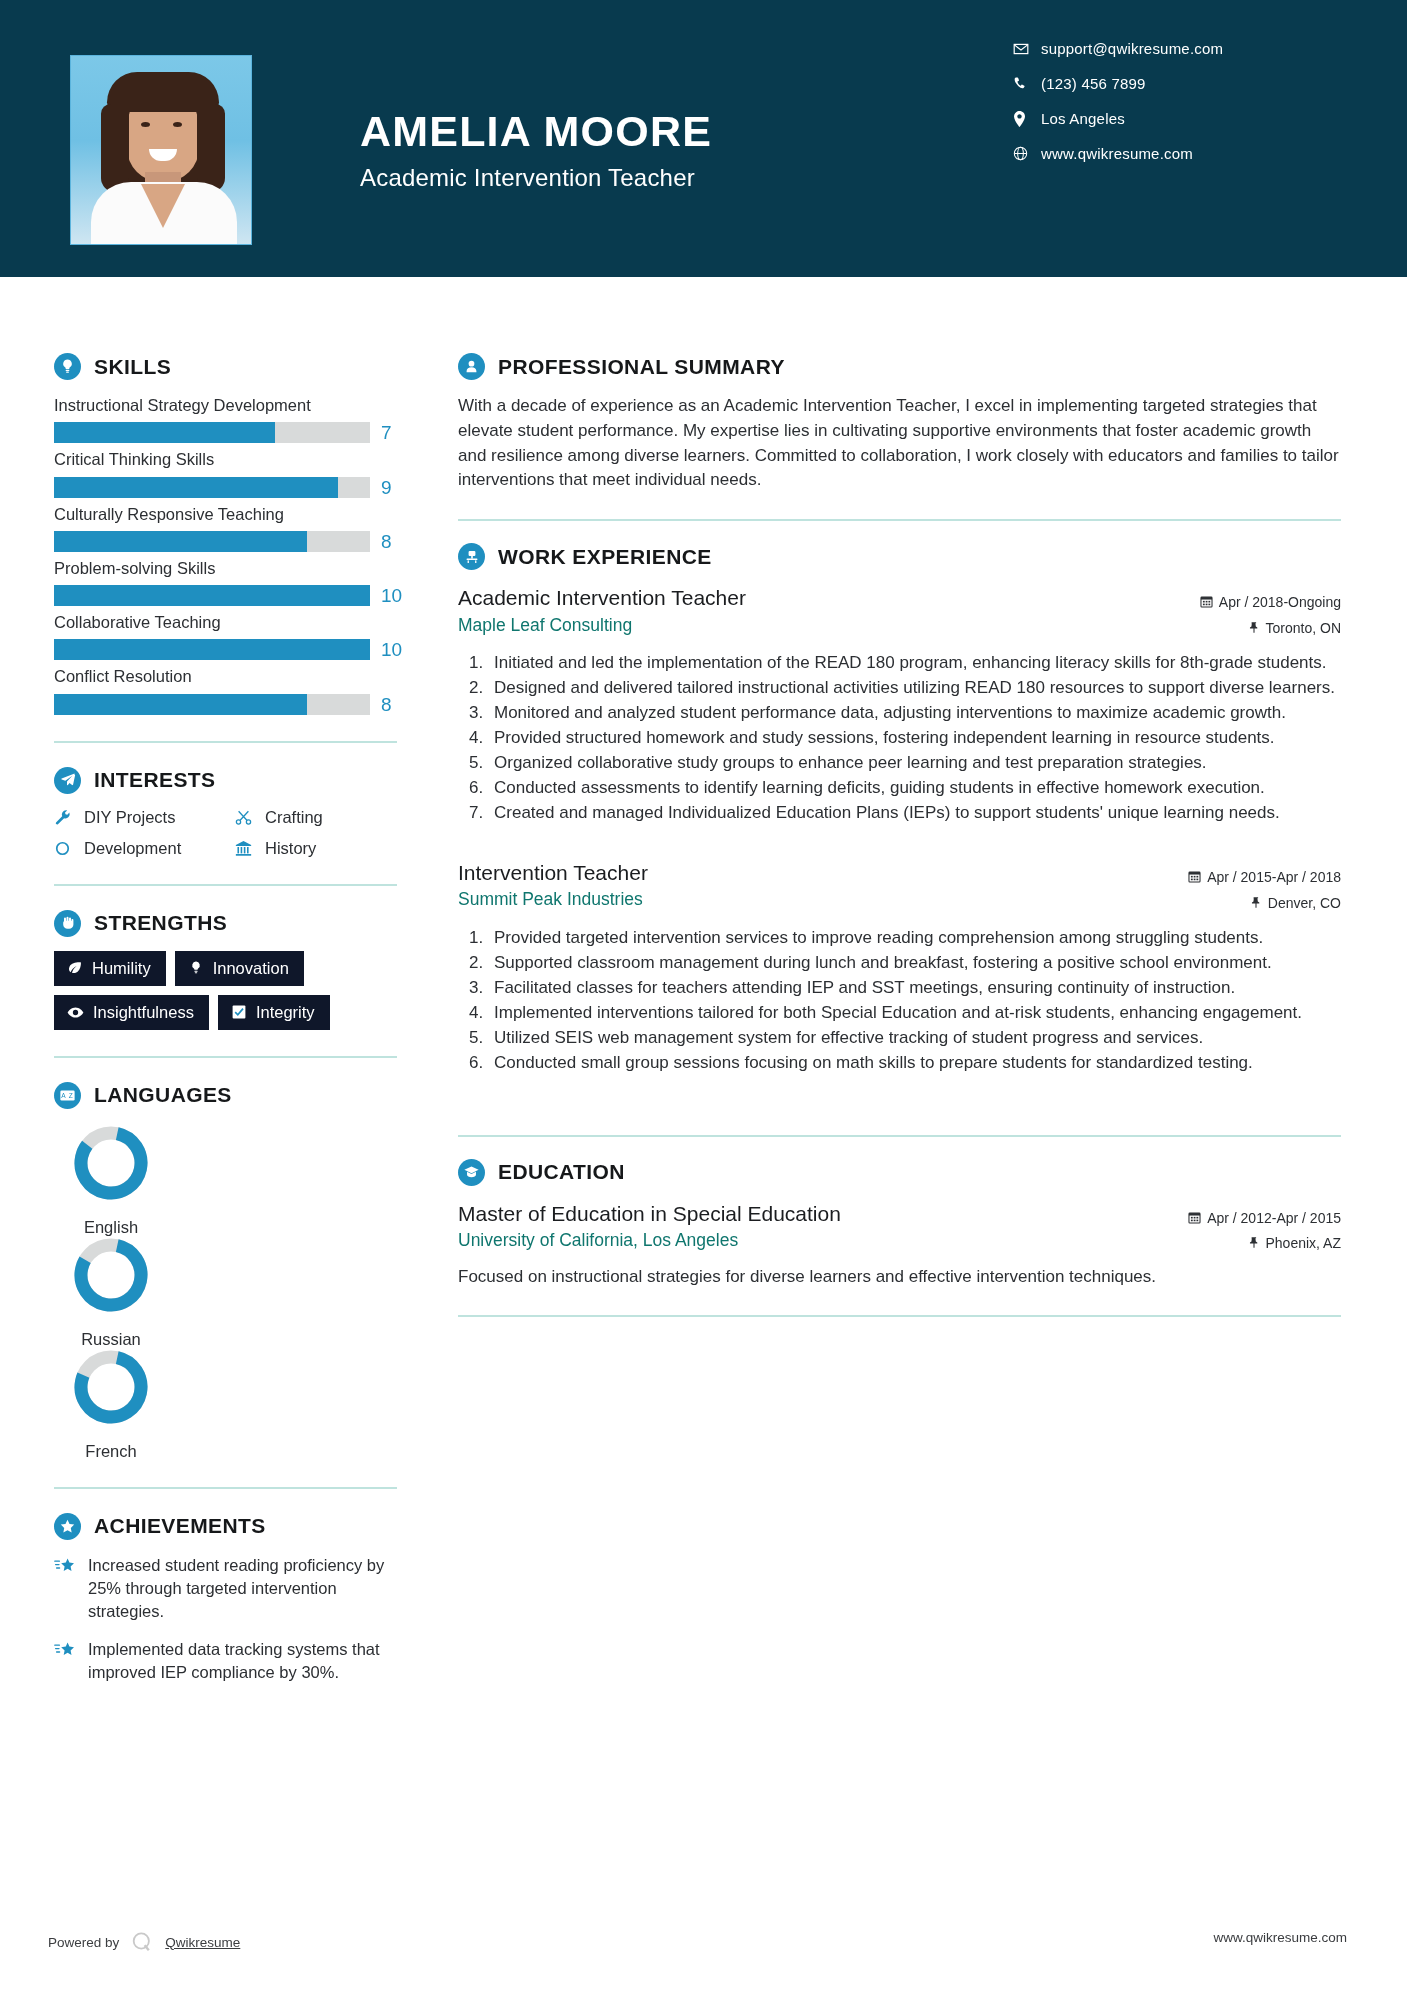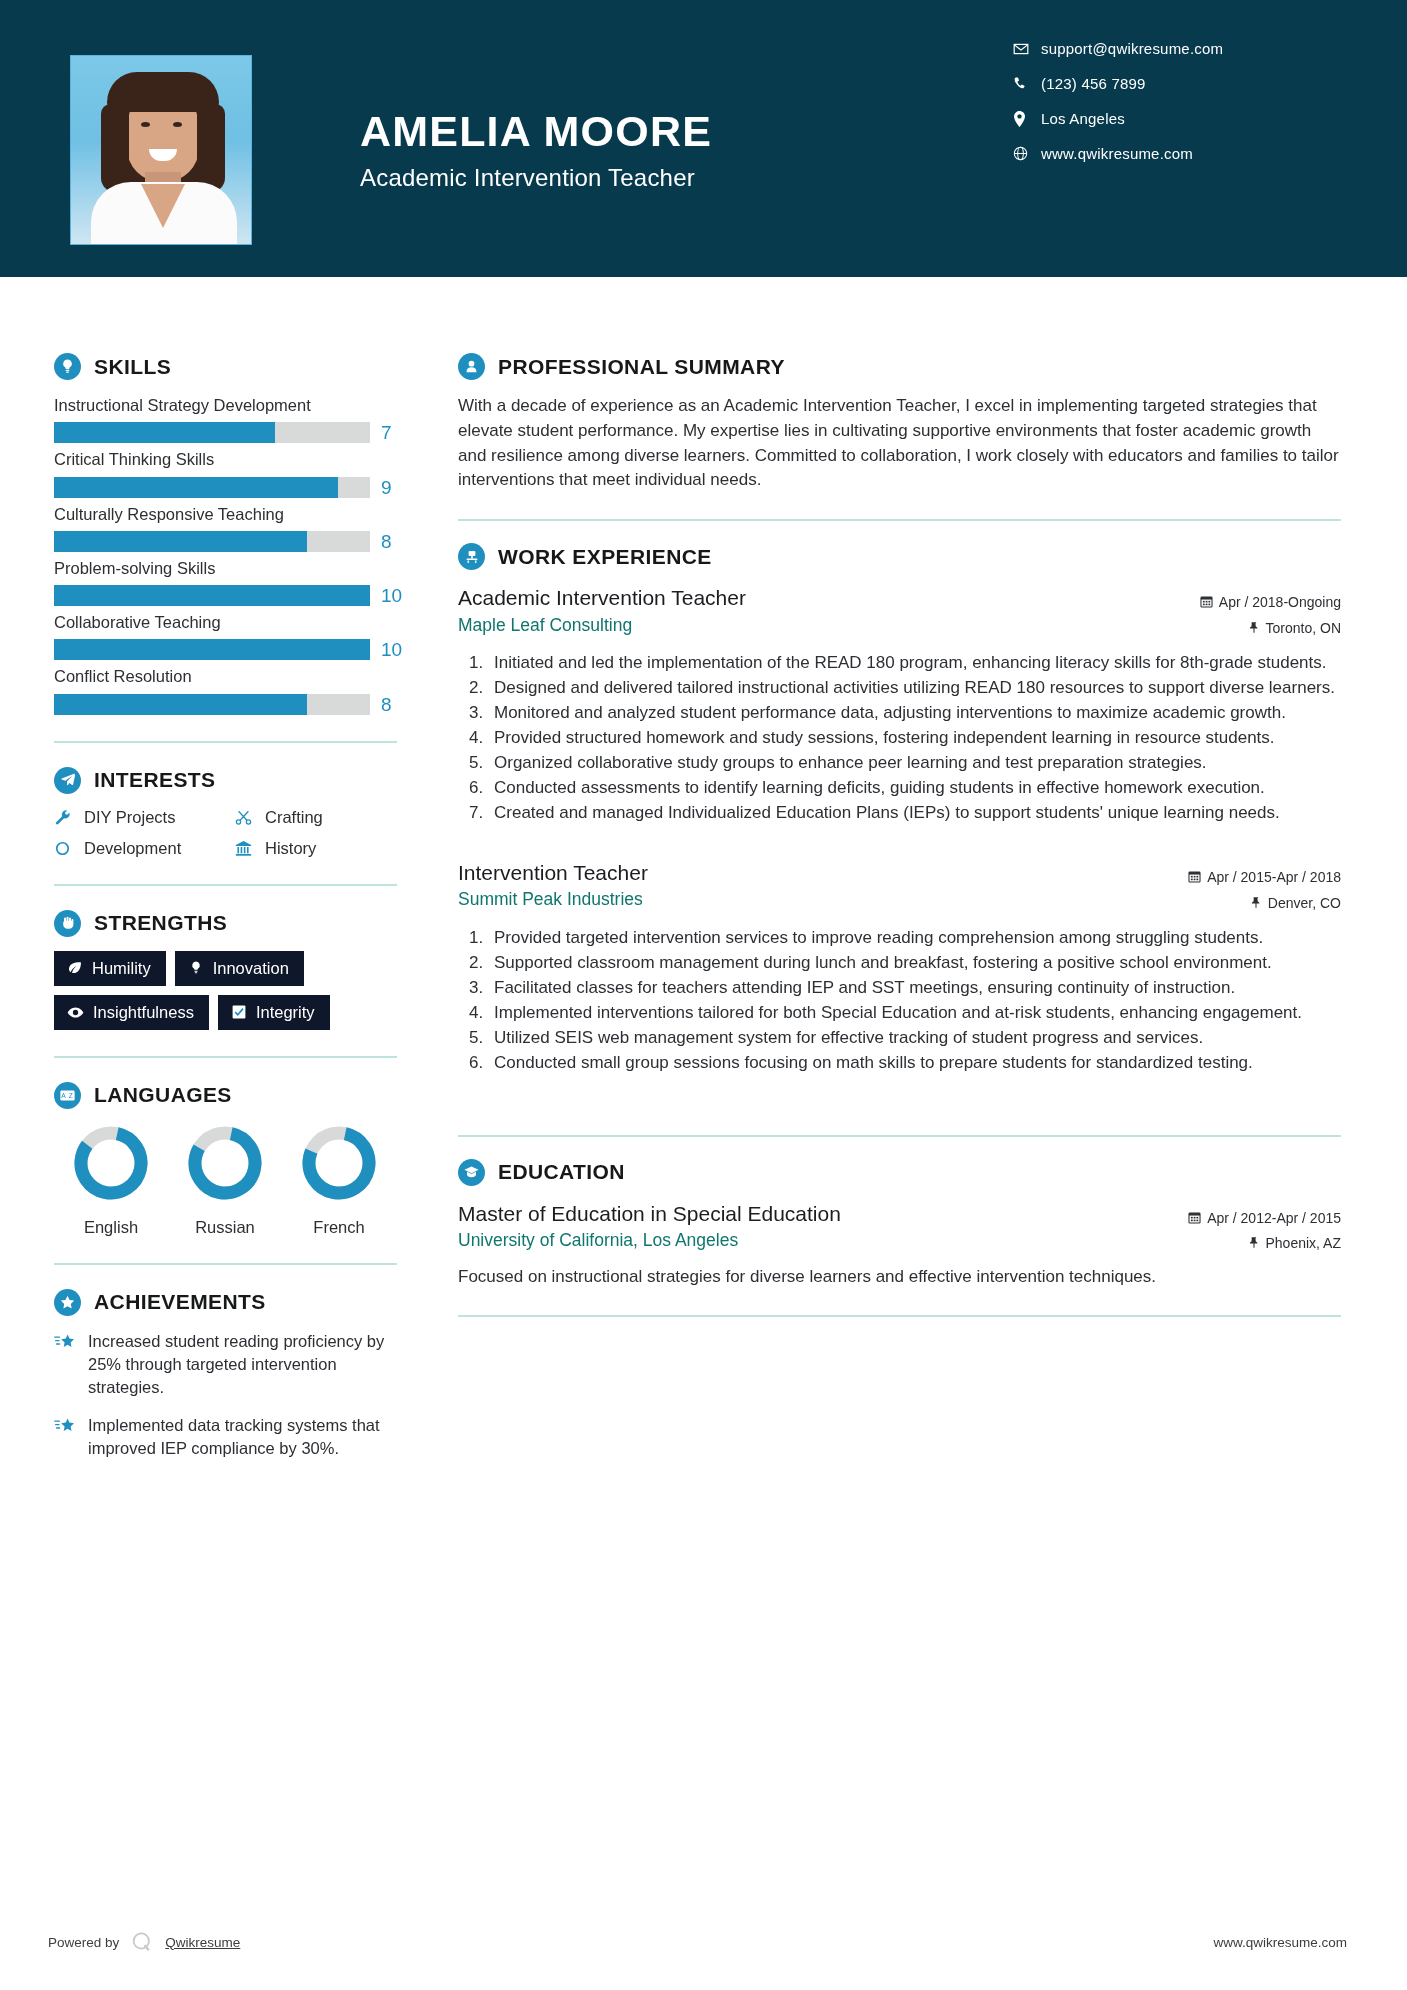"English" .langs { flex-direction: none -> column }
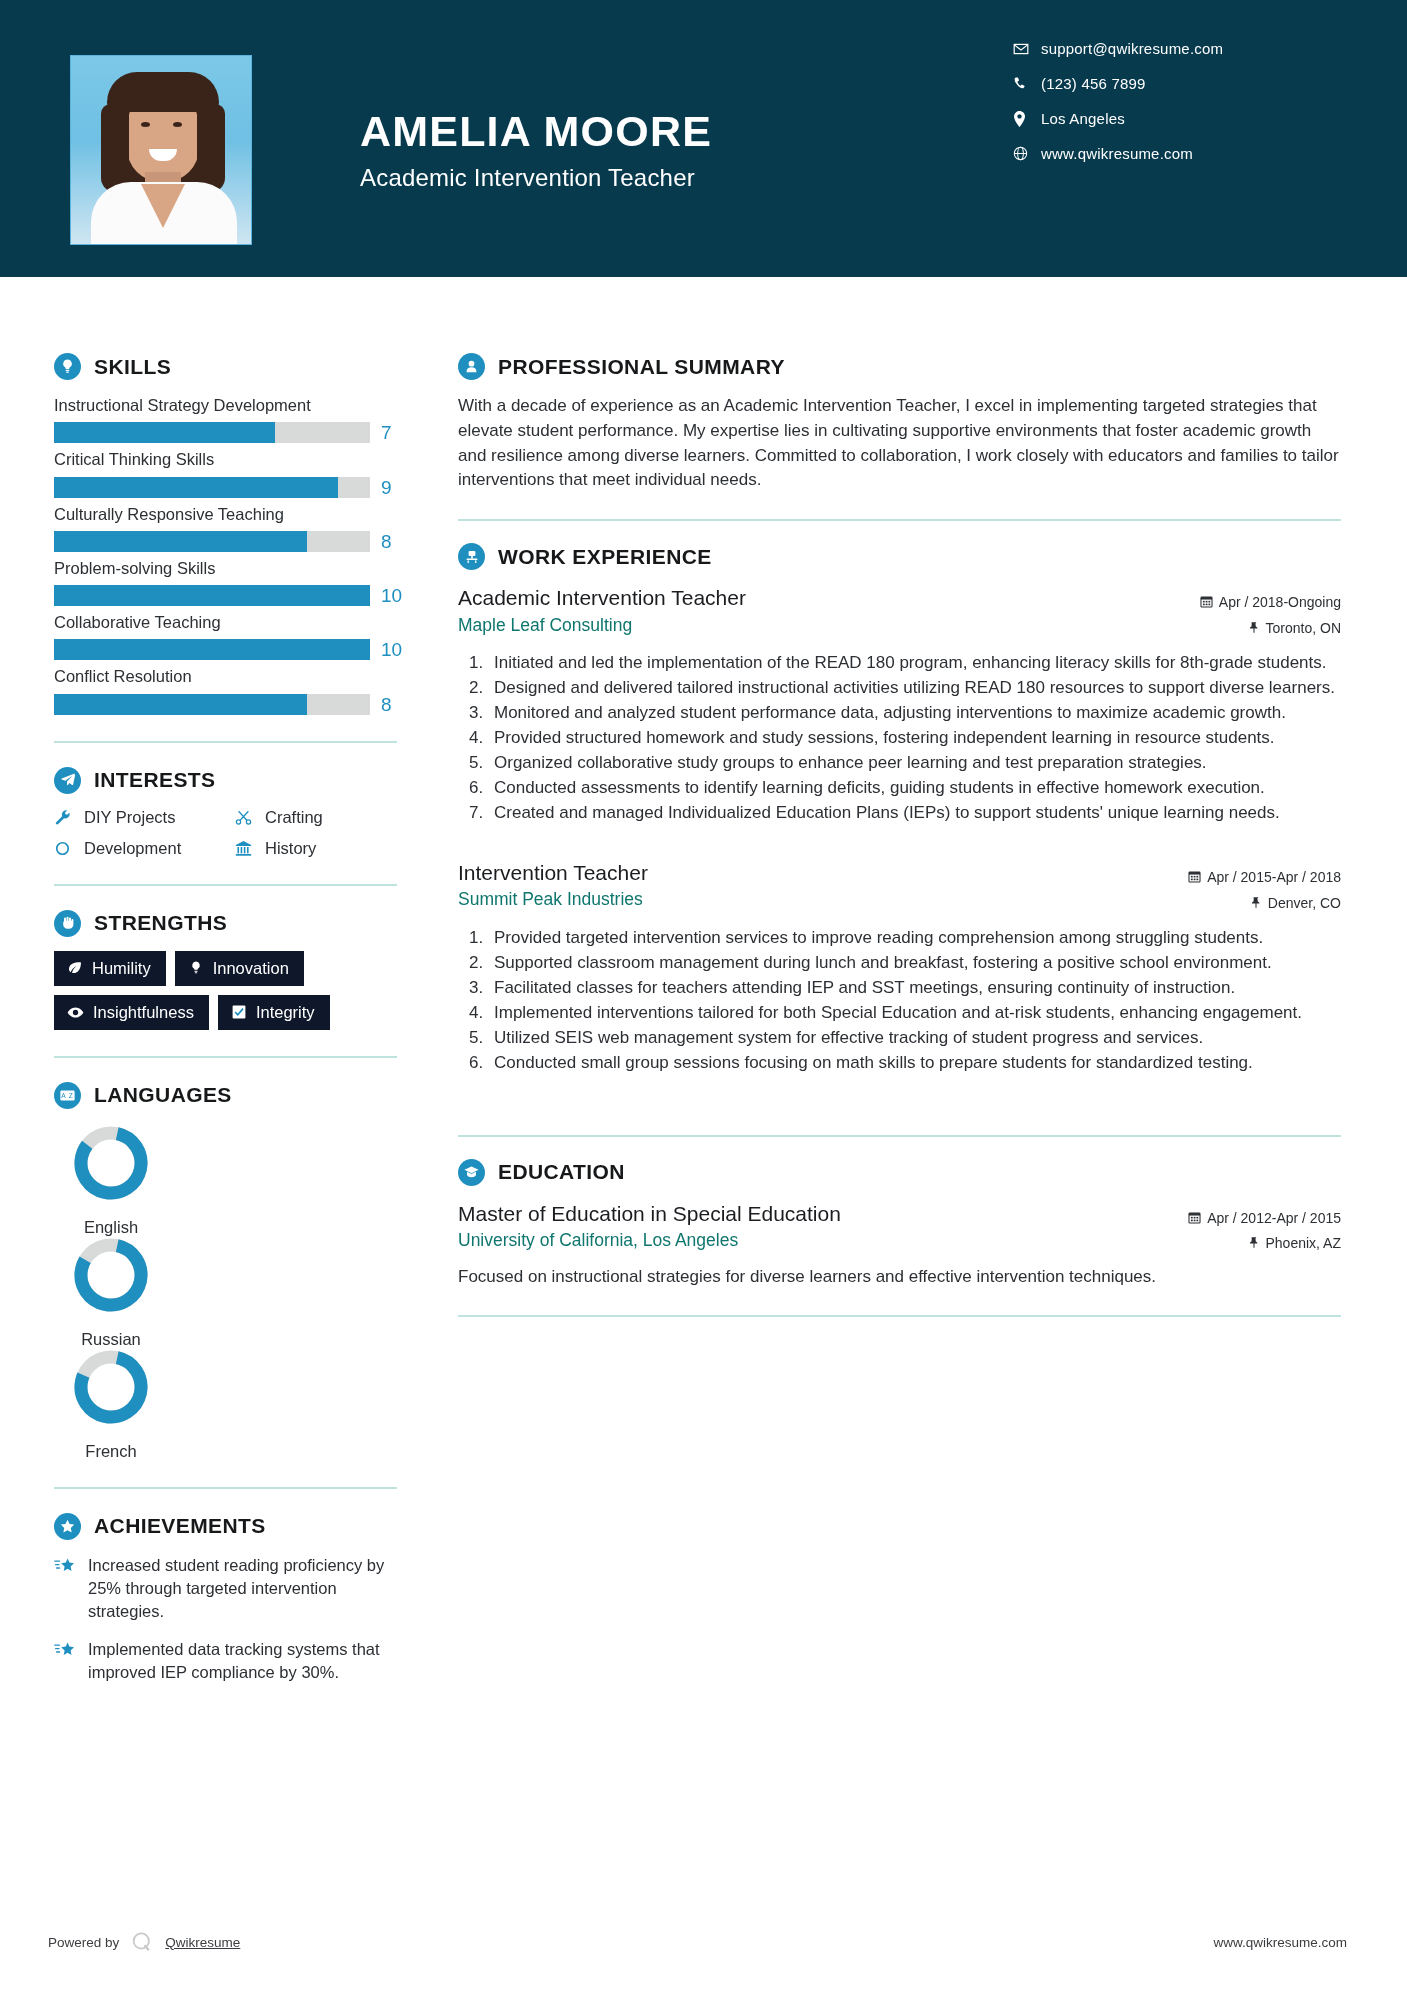"Powered by" .footer-row { align-items: center -> none }
